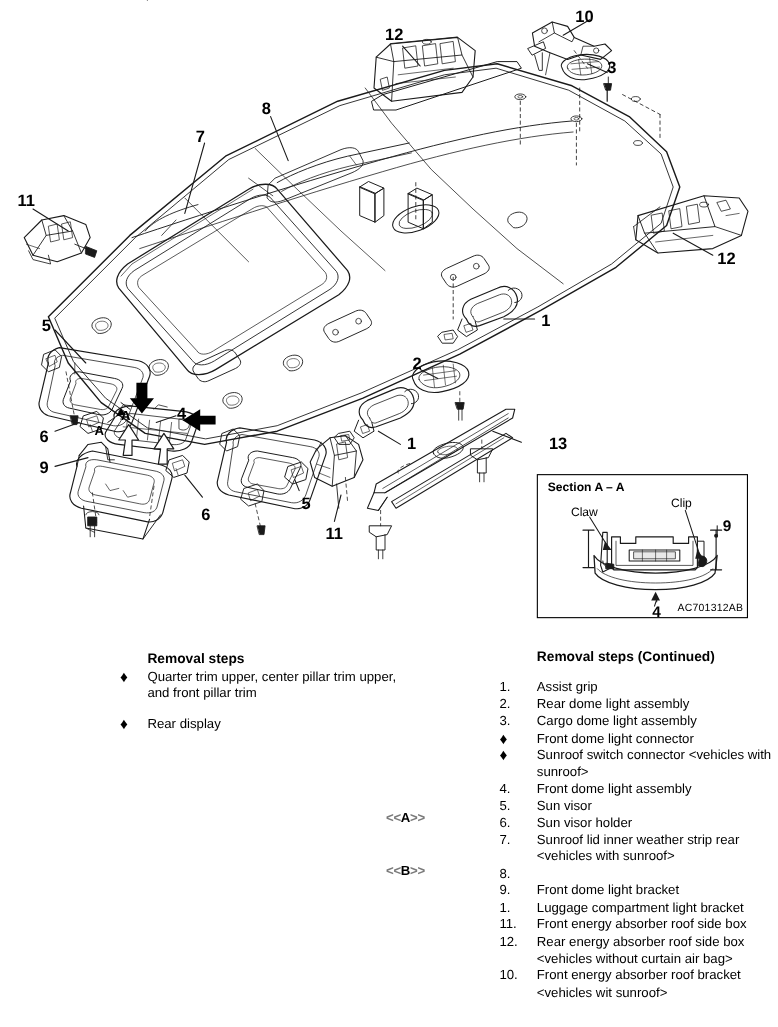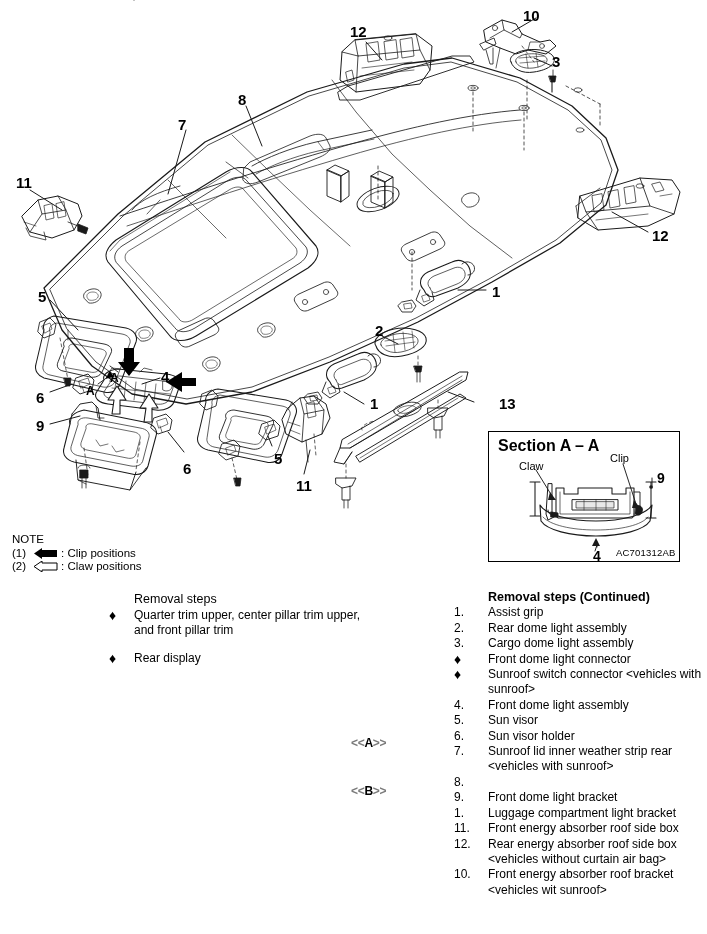"Section A – A" #section-title { font-size: 16px -> 11px }
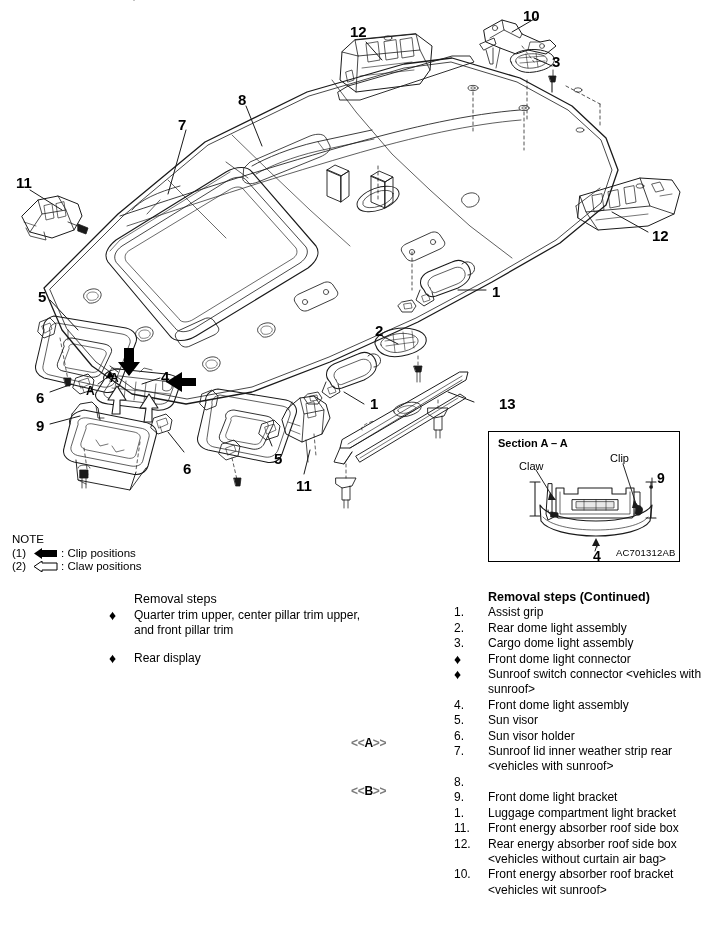"NOTE" div { html: <div> <div>NOTE</div> <div> <span>(1)</span> <span> <svg> <path></path> </svg> </span> <span>: Clip positions</span> </div> <div> <span>(2)</span> <span> <svg> <path></path> </svg> </span> <span>: Claw positions</span> </div> </div> -> none }
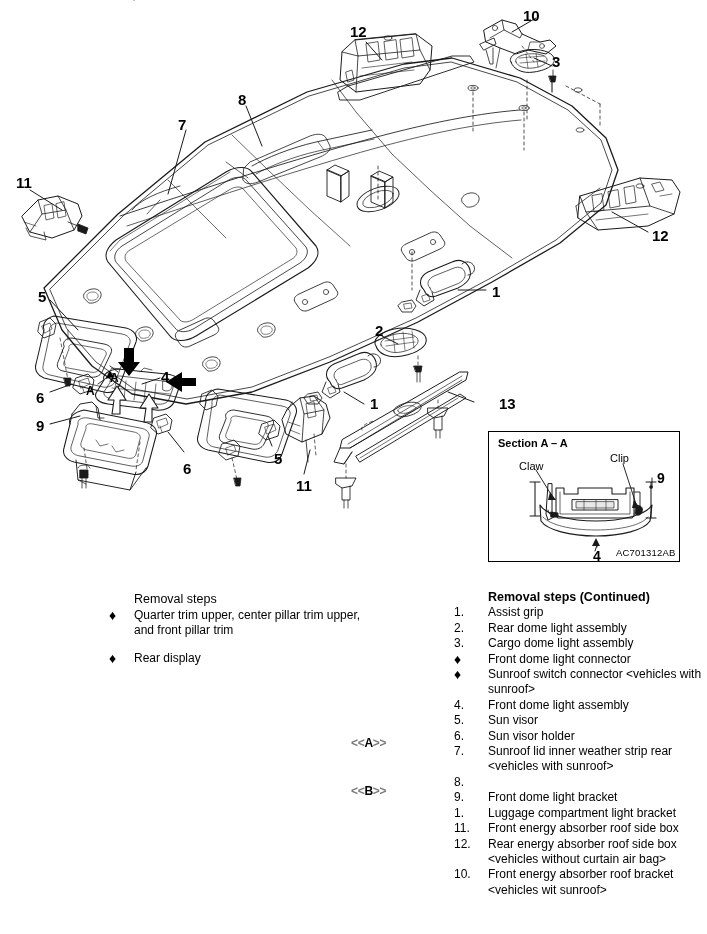"Removal steps" #removal-left .heading { font-weight: normal -> bold }
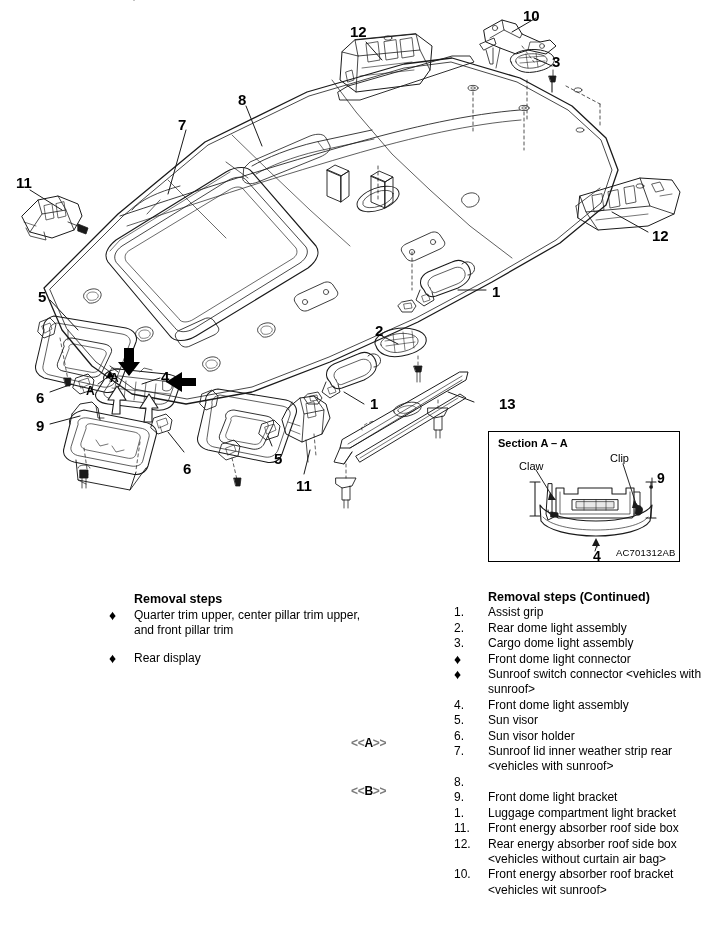"Removal steps (Continued)" #removal-right .heading { margin-bottom: 0px -> 12px }
